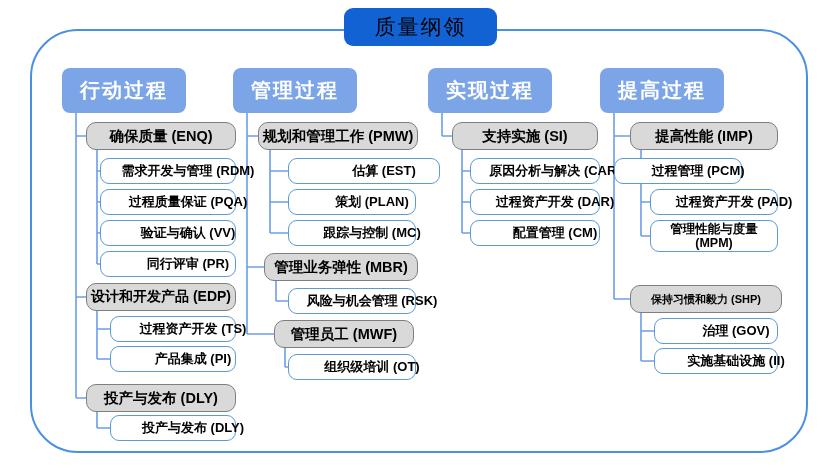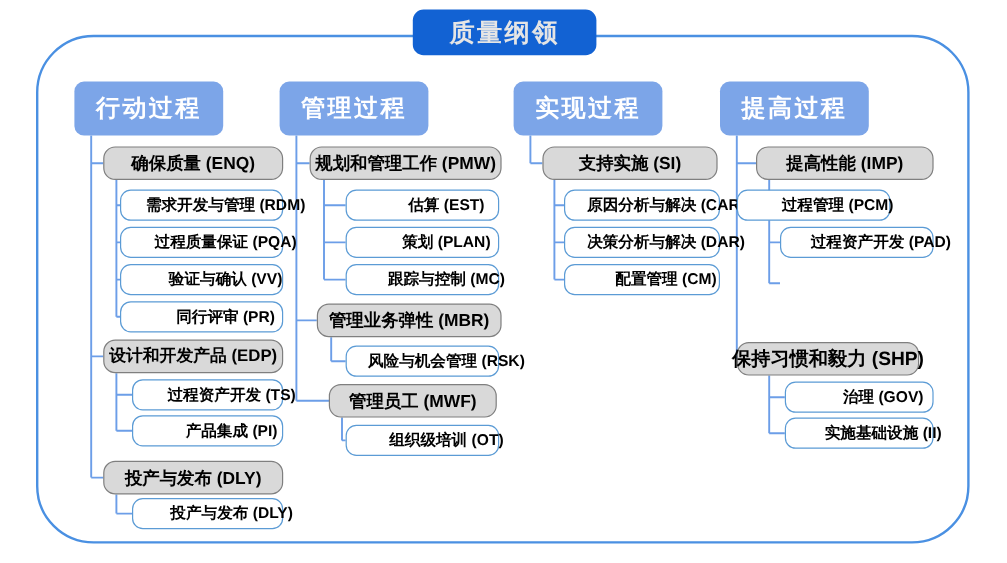"质量纲领" .title { color: #e5e5e5 -> #000000; font-weight: bold -> normal }
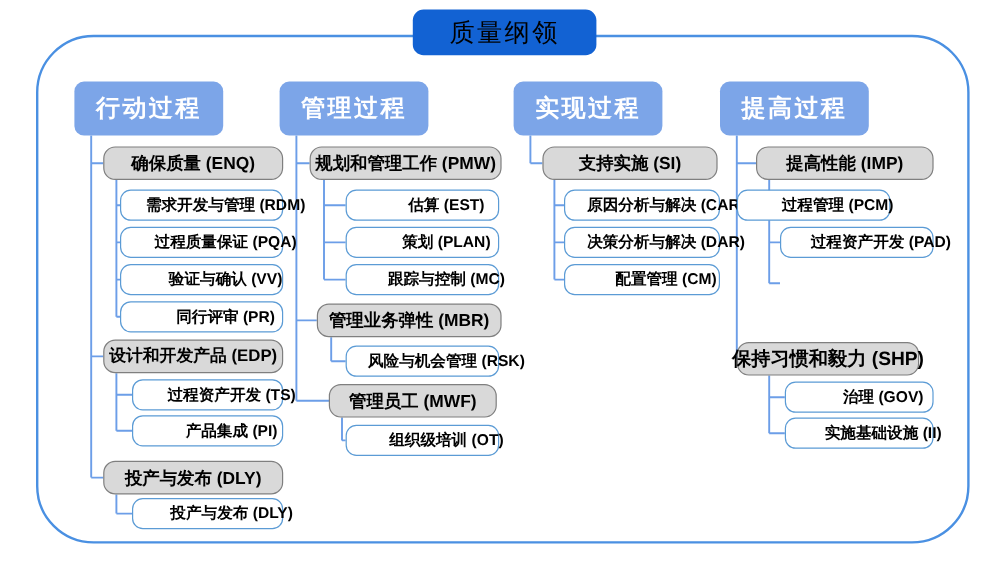"估算 (EST)" div.box { width: 128px -> 152px }
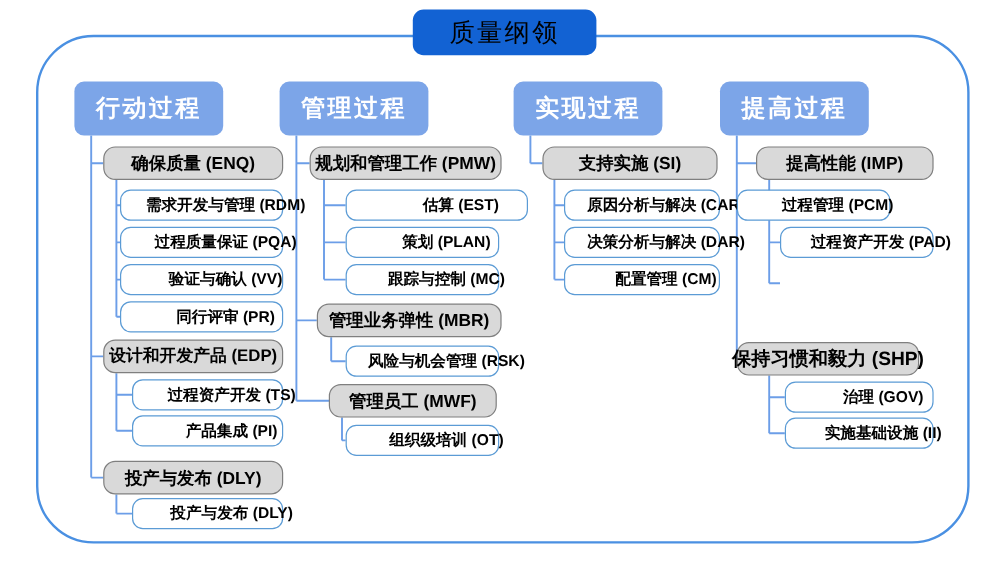"决策分析与解决 (DAR)" div.box { text: 决策分析与解决 -> 过程资产开发 }
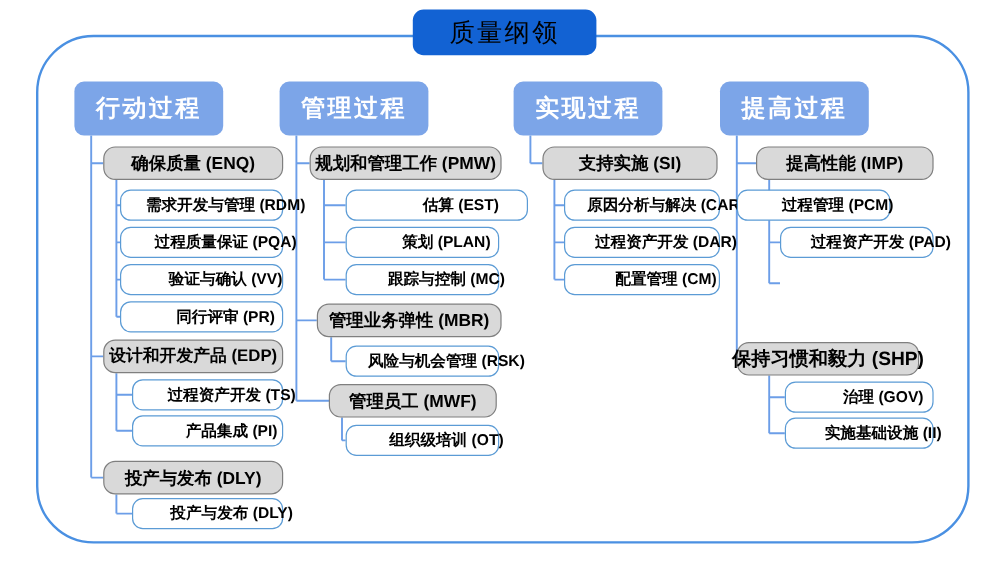"管理性能与度量 (MPM)" div.box { html: none -> <div>管理性能与度量 (MPM)</div> }
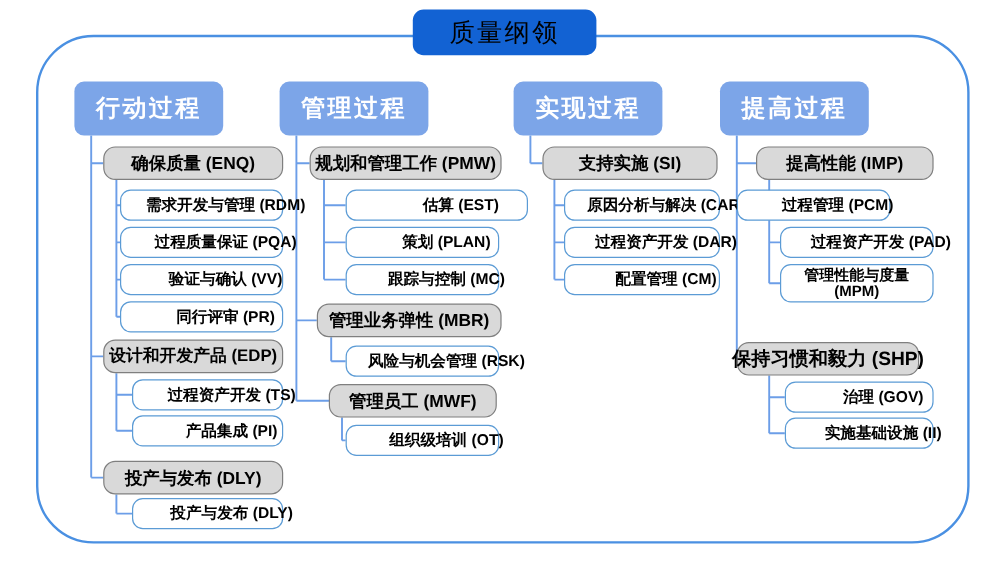"保持习惯和毅力 (SHP)" div.box { font-size: 16px -> 11px; left: 614px -> 630px }
